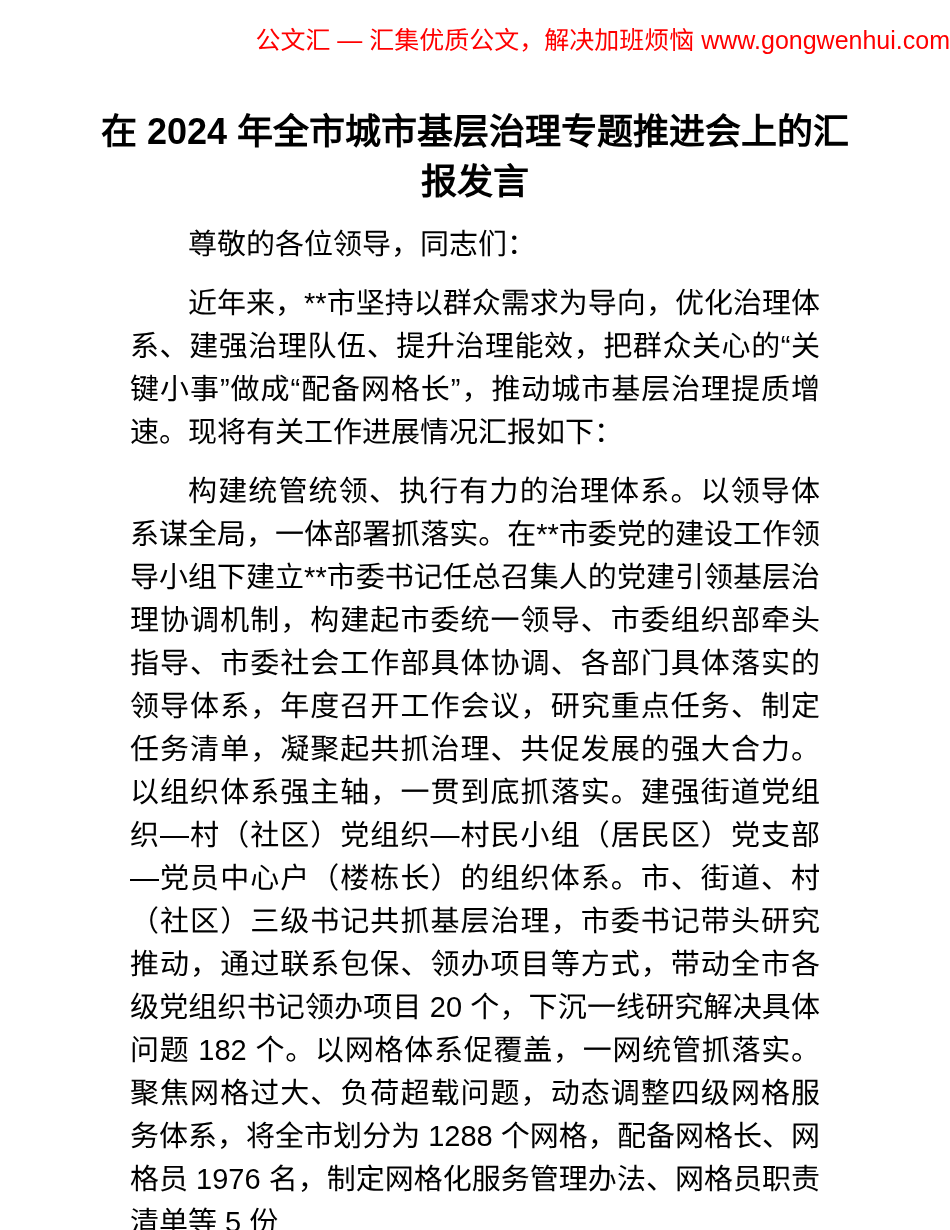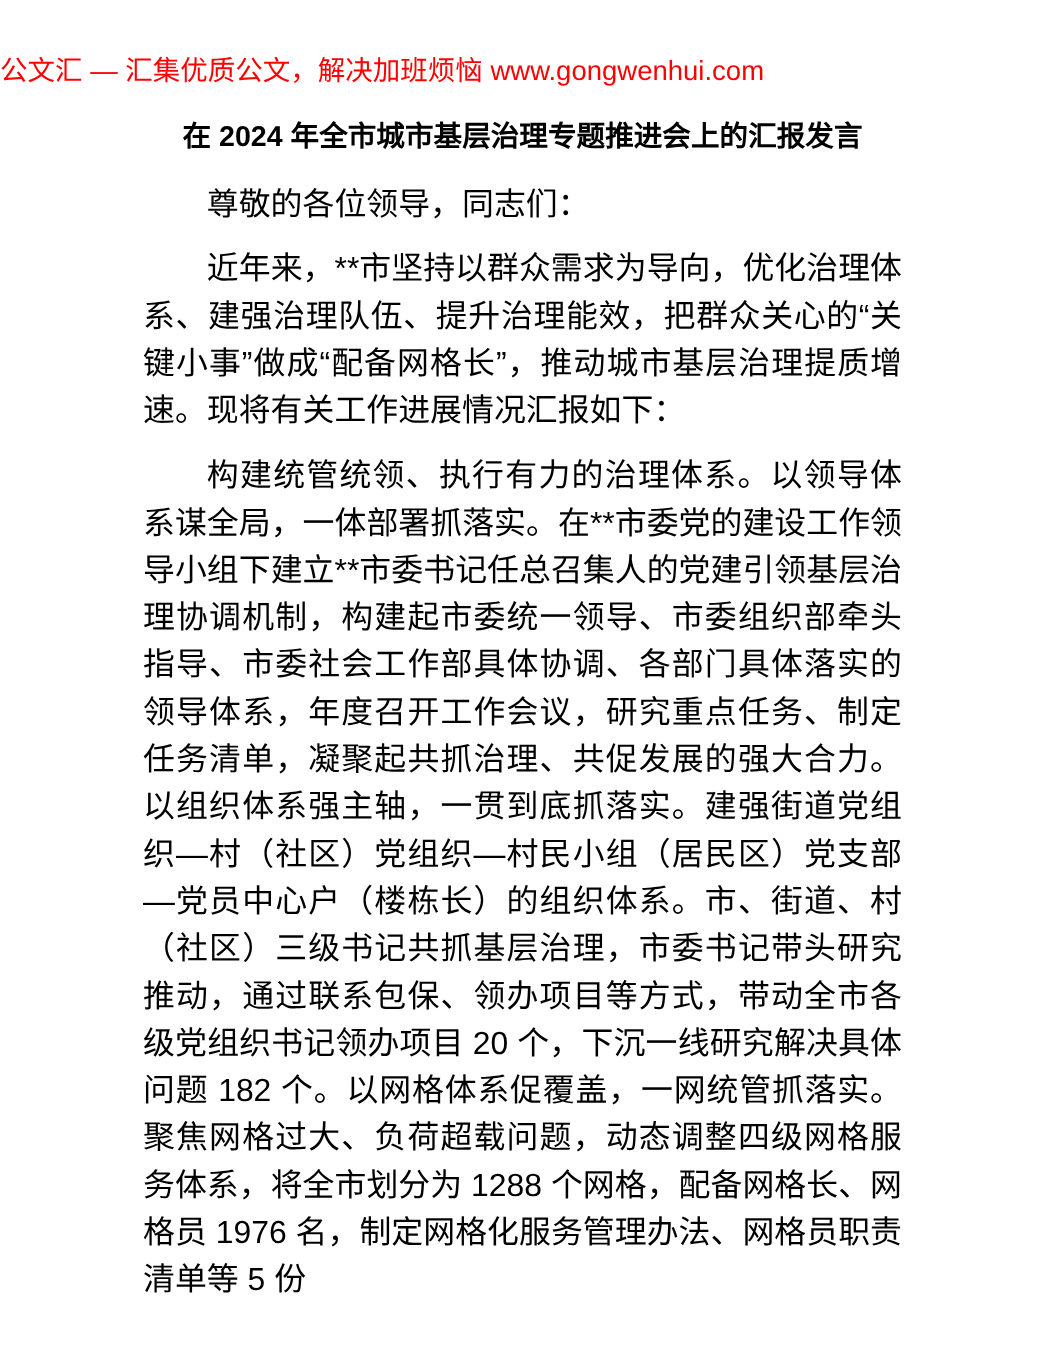"公文汇 — 汇集优质公文，解决加班烦恼 www.gongwenhui.com" .watermark { padding-top: 50px -> 25px; text-align: left -> right }
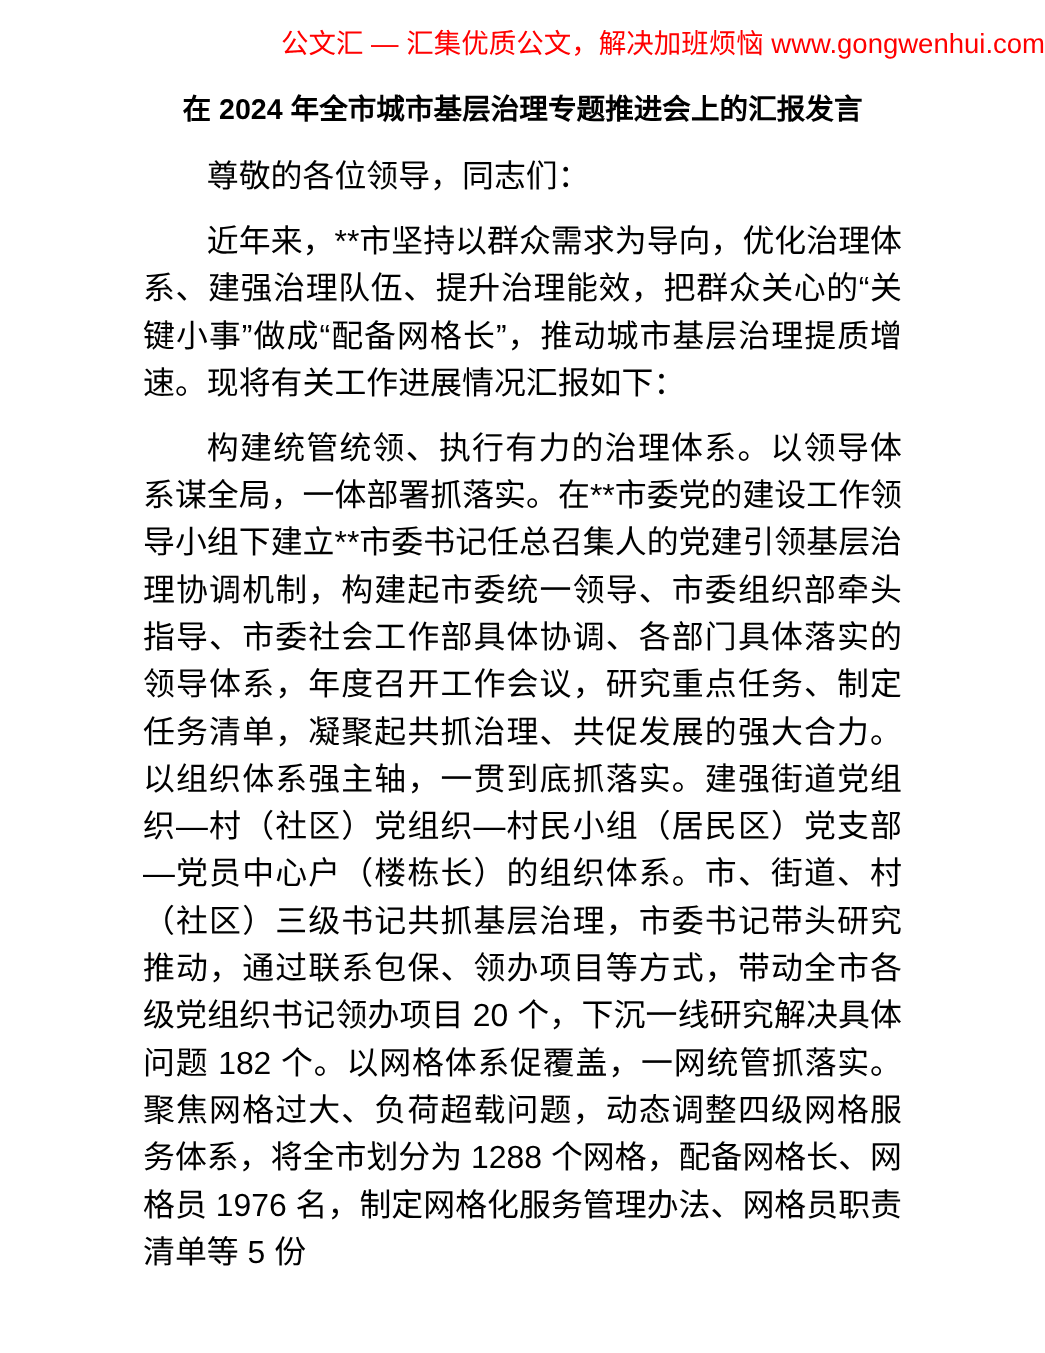"在 2024 年全市城市基层治理专题推进会上的汇报发言" .doc-title { font-size: 26px -> 36px; margin: 19px 100px 0 100px -> 52px 100px 0 100px }
